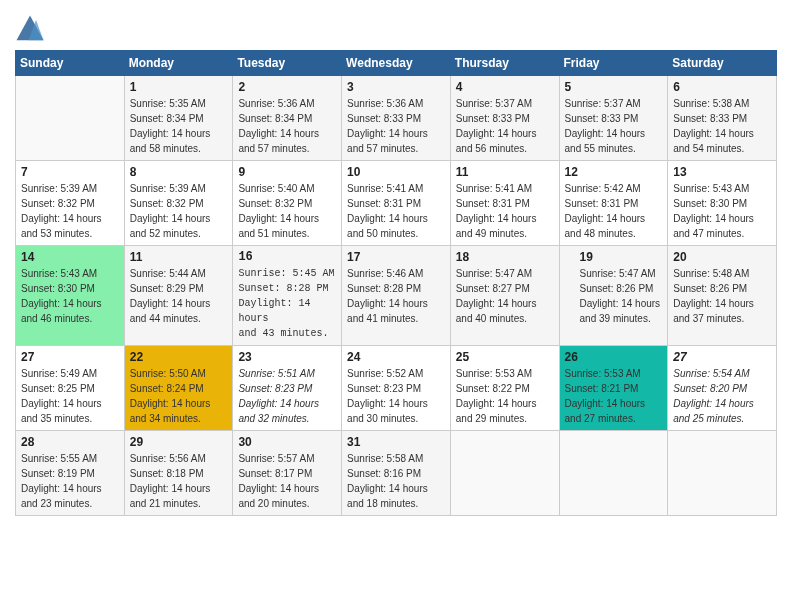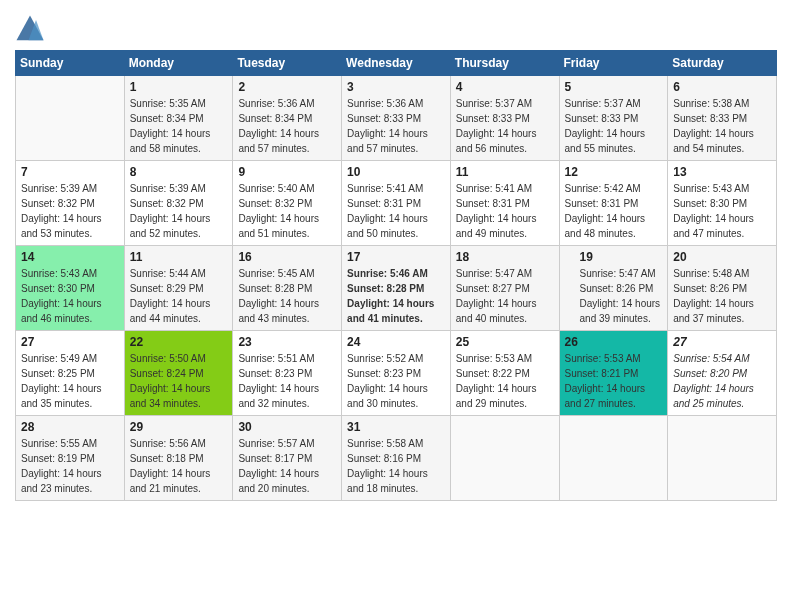"16" td { font-family: none -> Liberation Mono, monospace }
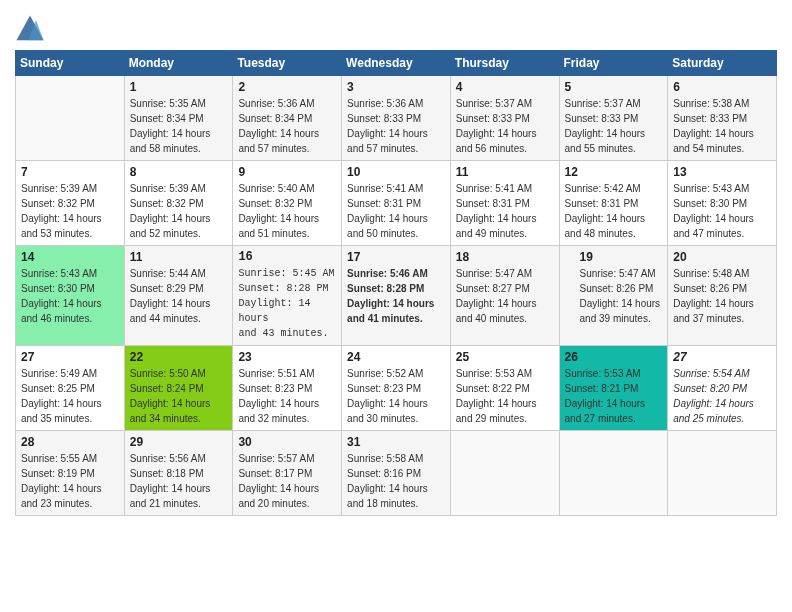"Sunrise: 5:46 AM" div.day-info { font-weight: bold -> none }
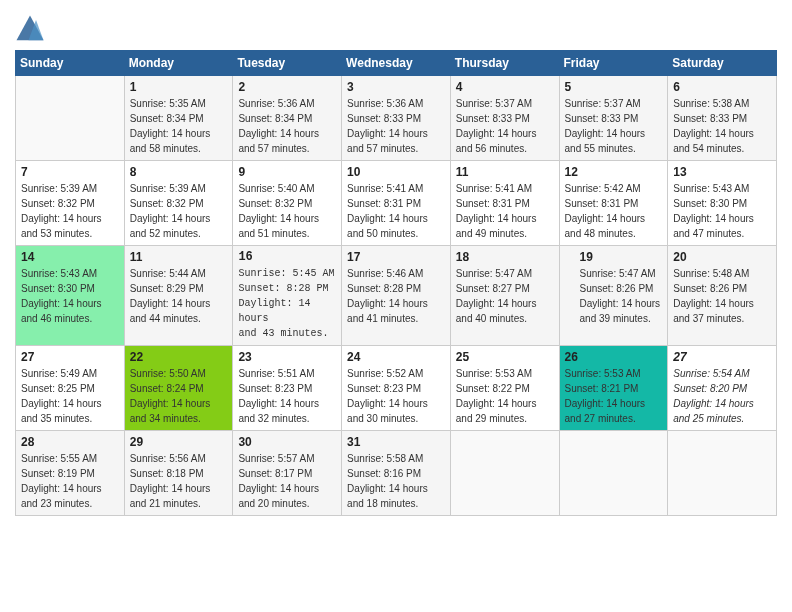"22" td { background: #84cc16 -> #eab308 }
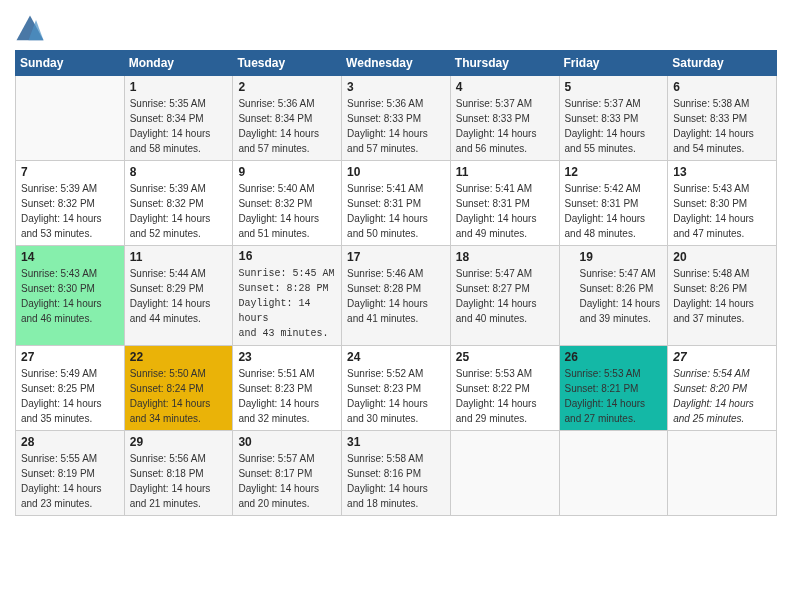"Sunrise: 5:51 AM" div.day-info { font-style: none -> italic }
